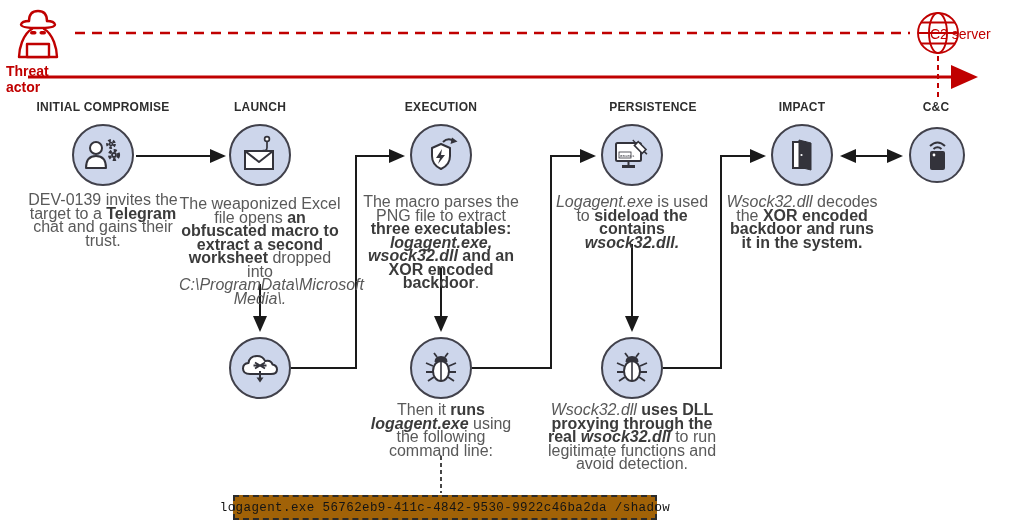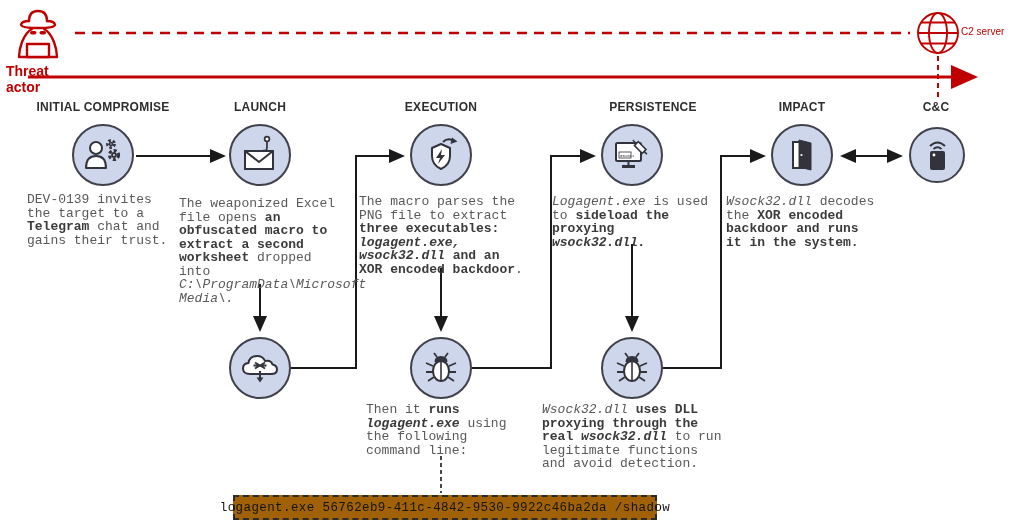"C2 server" .c2-label { font-size: 10px -> 14px; left: 961px -> 930px }
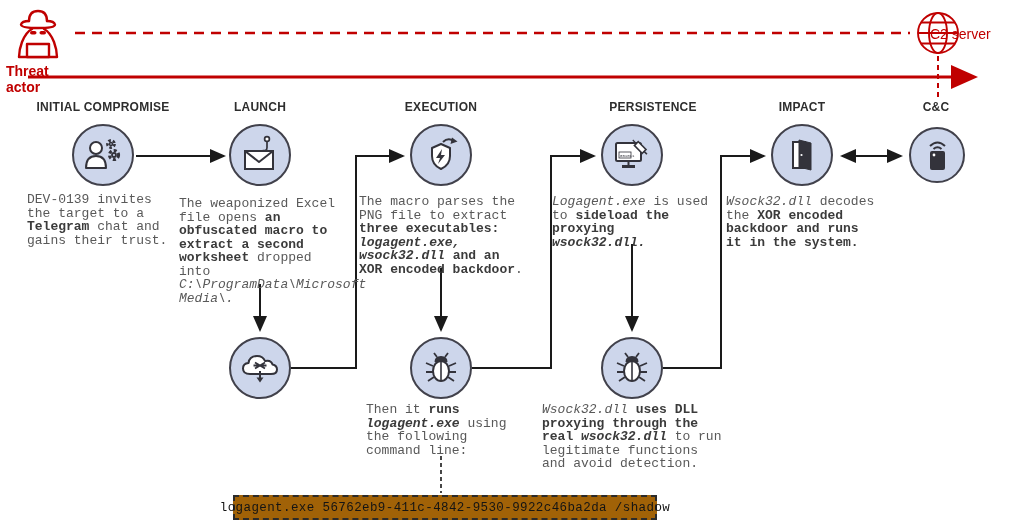"DEV-0139 invites the target to" .desc { font-family: Liberation Mono, monospace -> none; font-size: 13px -> 16px; text-align: none -> center }
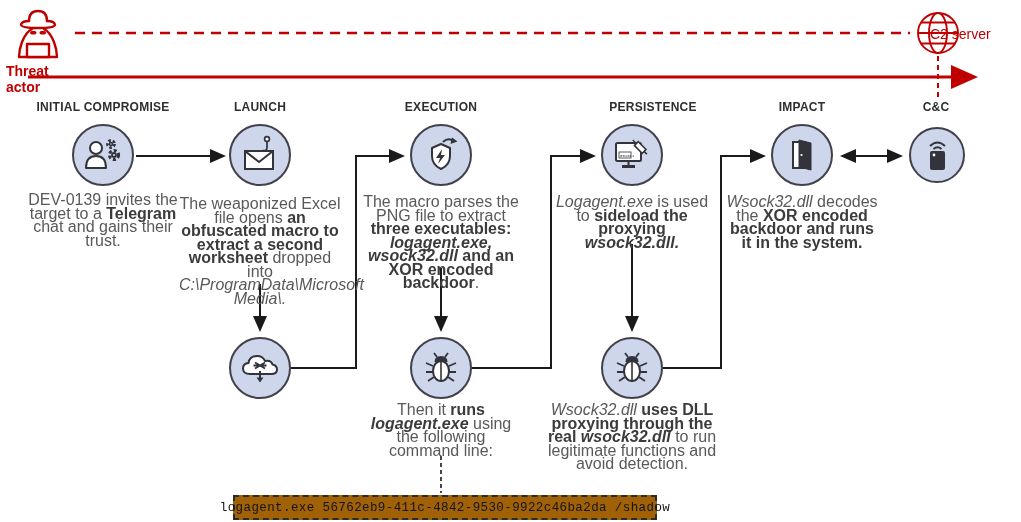"sideload the proxying" span.b { text: proxying -> contains }
